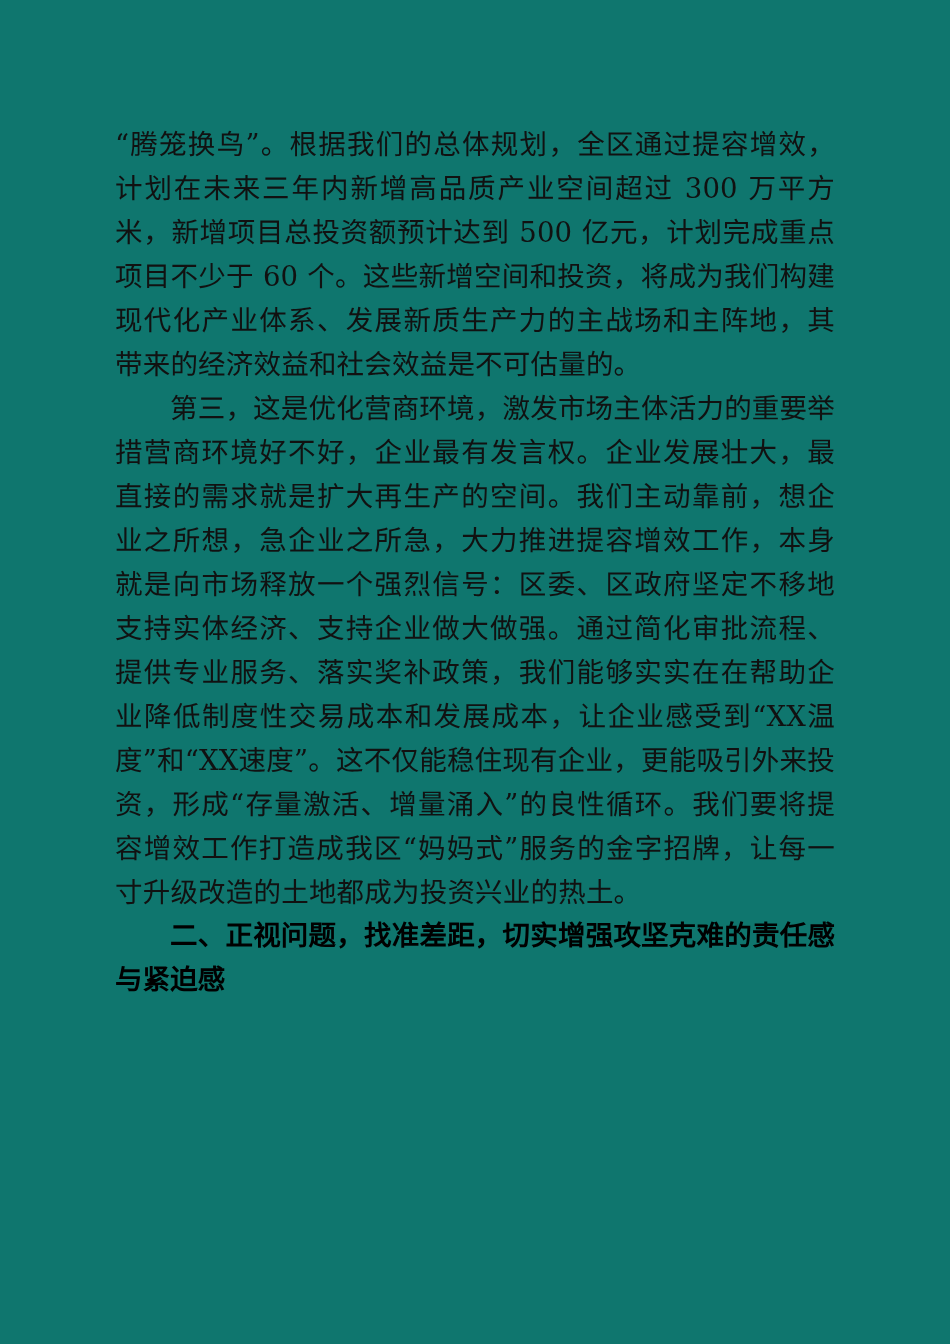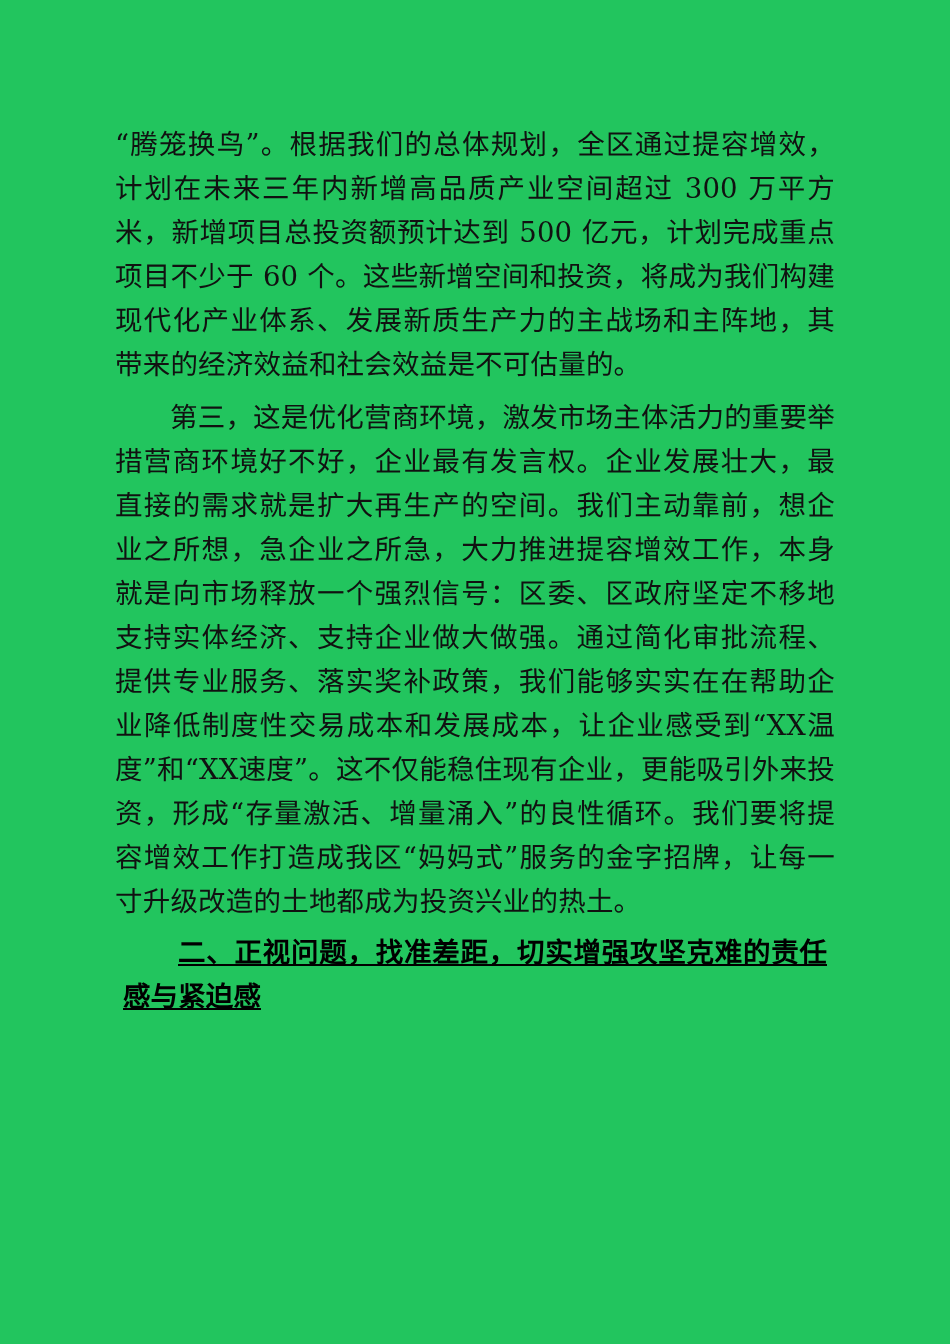"“腾笼换鸟”。根据我们的总体规划，全区通过提容增效，计划在未来三年内新增高品质产" #page { background: #22c55e -> #0f766e }
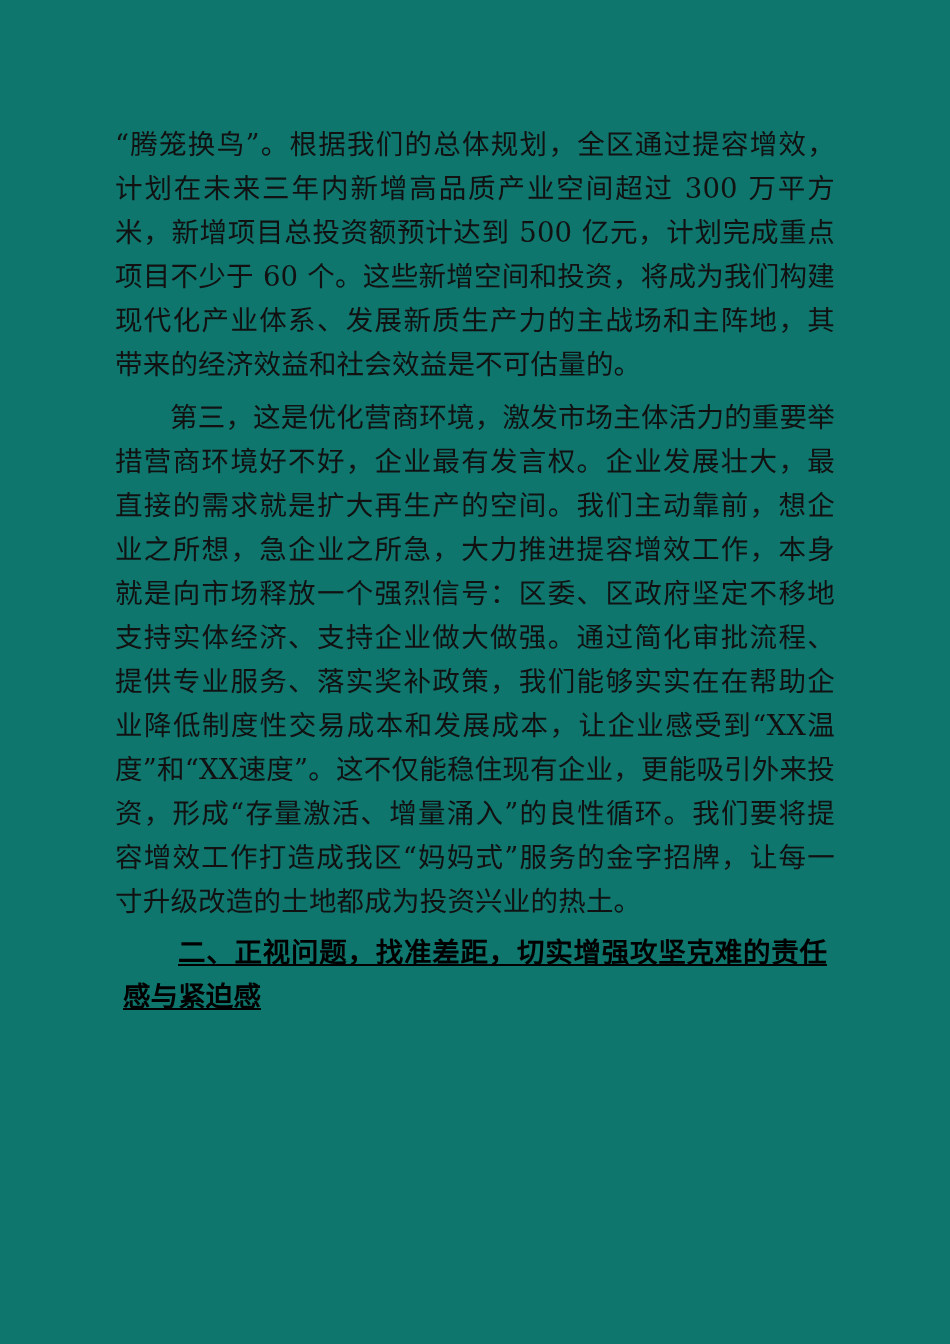"第三，这是优化营商环境，激发市场主体活力的重要举措营商环境好不好，企业最有发言权" .para + .para { margin-top: 9px -> 0 }
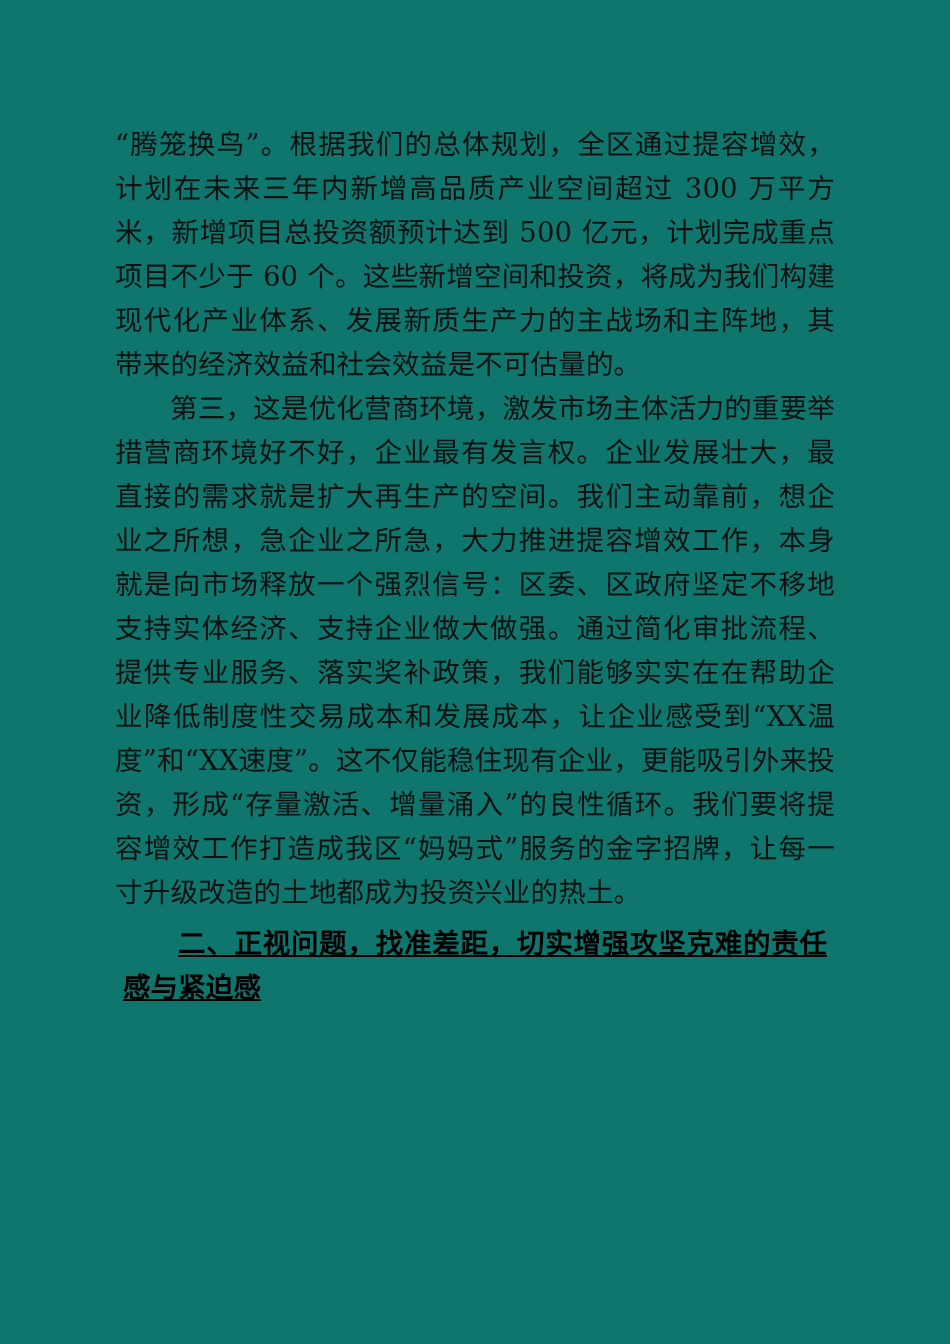"二、正视问题，找准差距，切实增强攻坚克难的责任感与紧迫感" .heading { margin: 8px -> 0; text-decoration: underline -> none }
